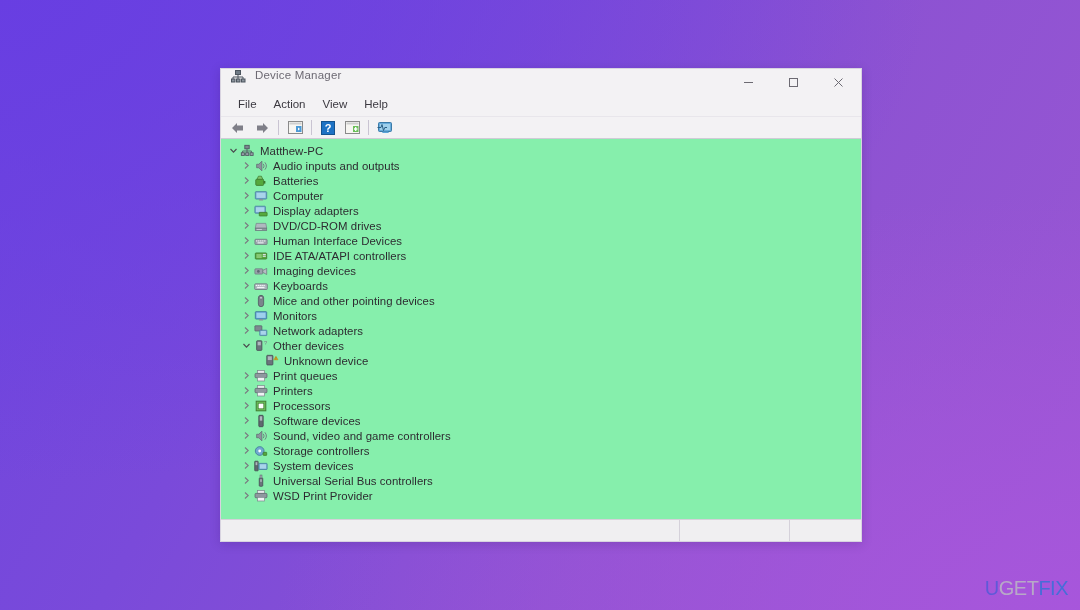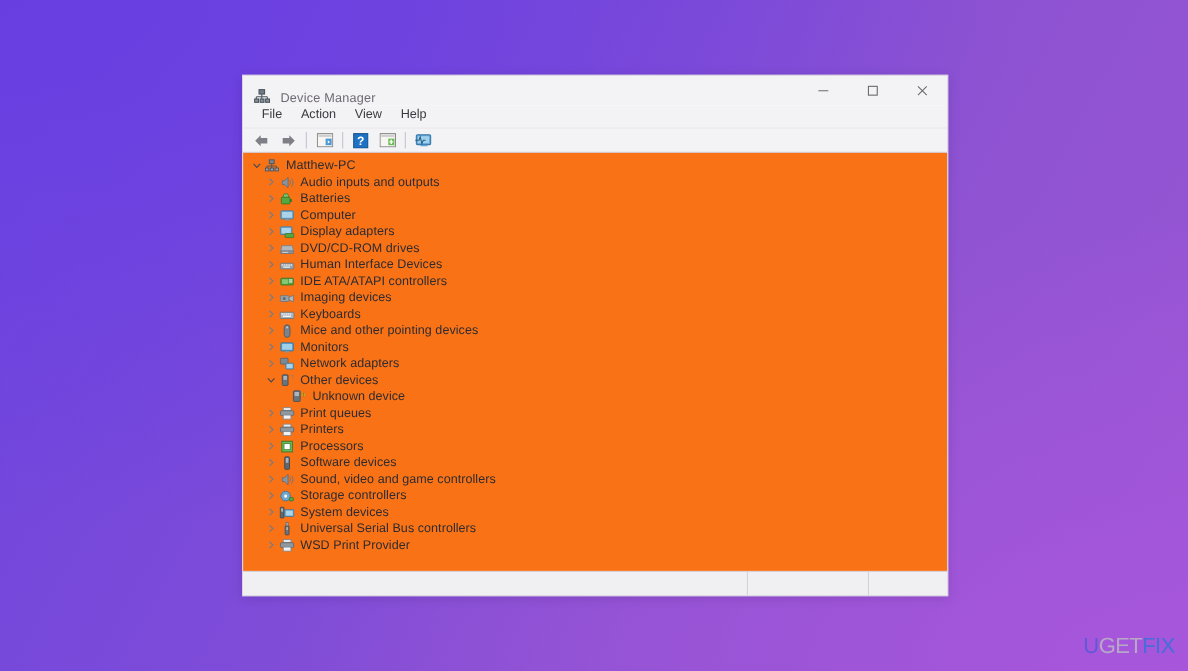"Device Manager" .titlebar { align-items: flex-end -> flex-start }
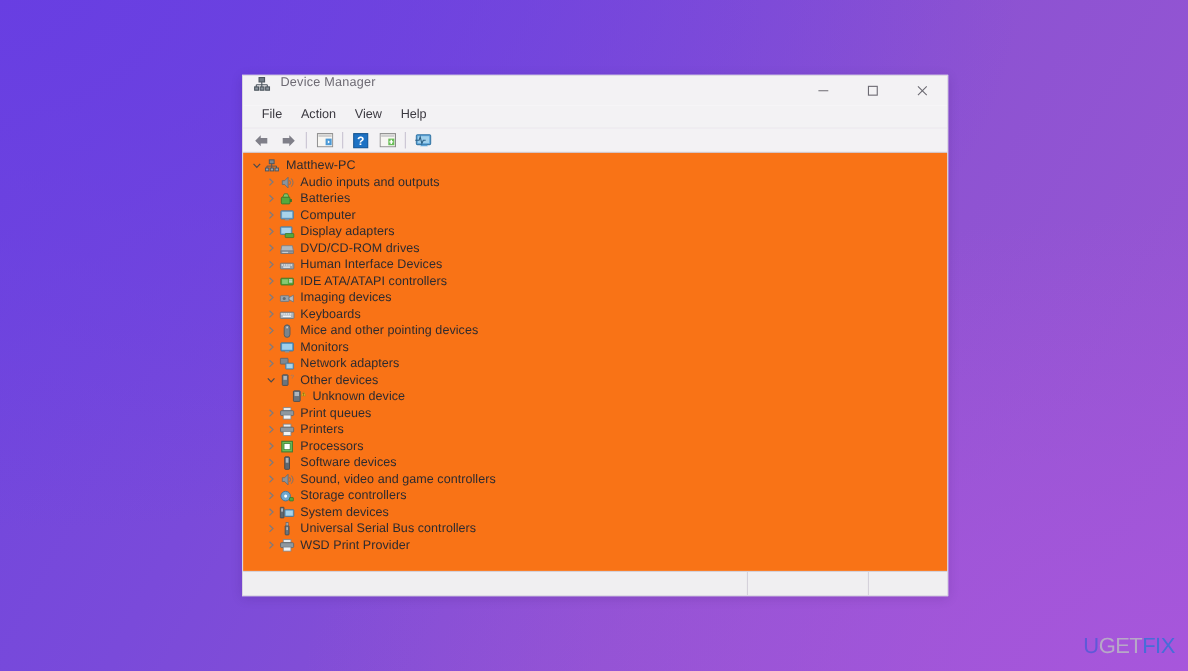"Matthew-PC" .treepane { background: #f97316 -> #86efac }
